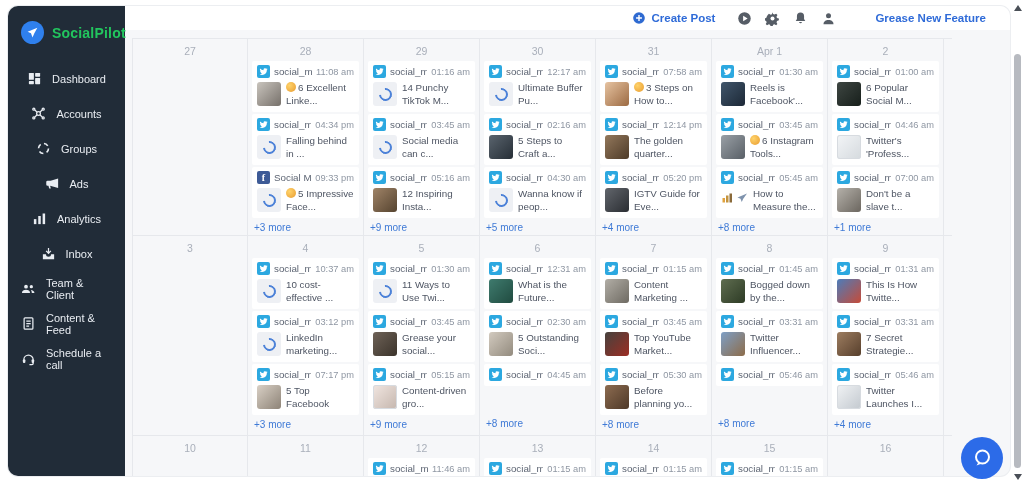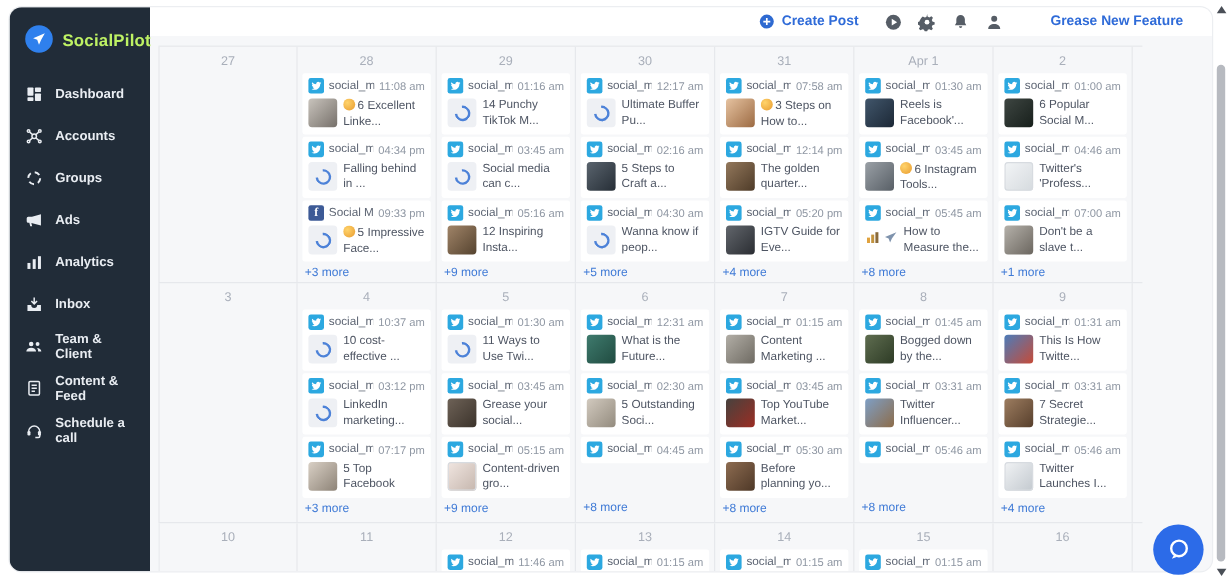"SocialPilot" .brand-name { color: #bef264 -> #22c55e }
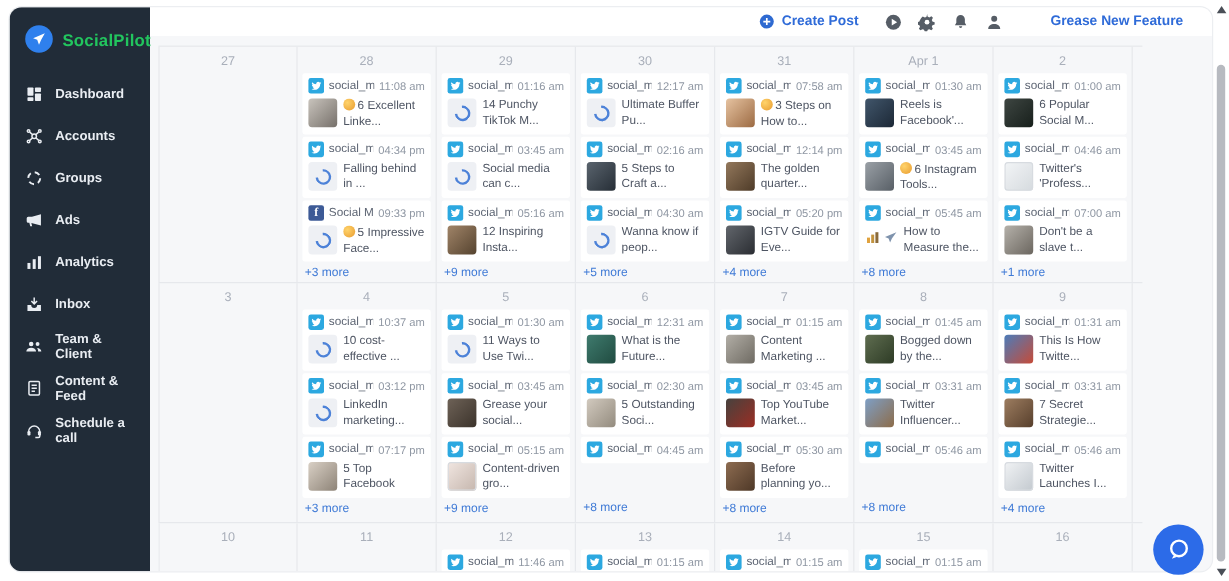"Dashboard" .side-item { font-weight: 700 -> 400; justify-content: none -> center }
